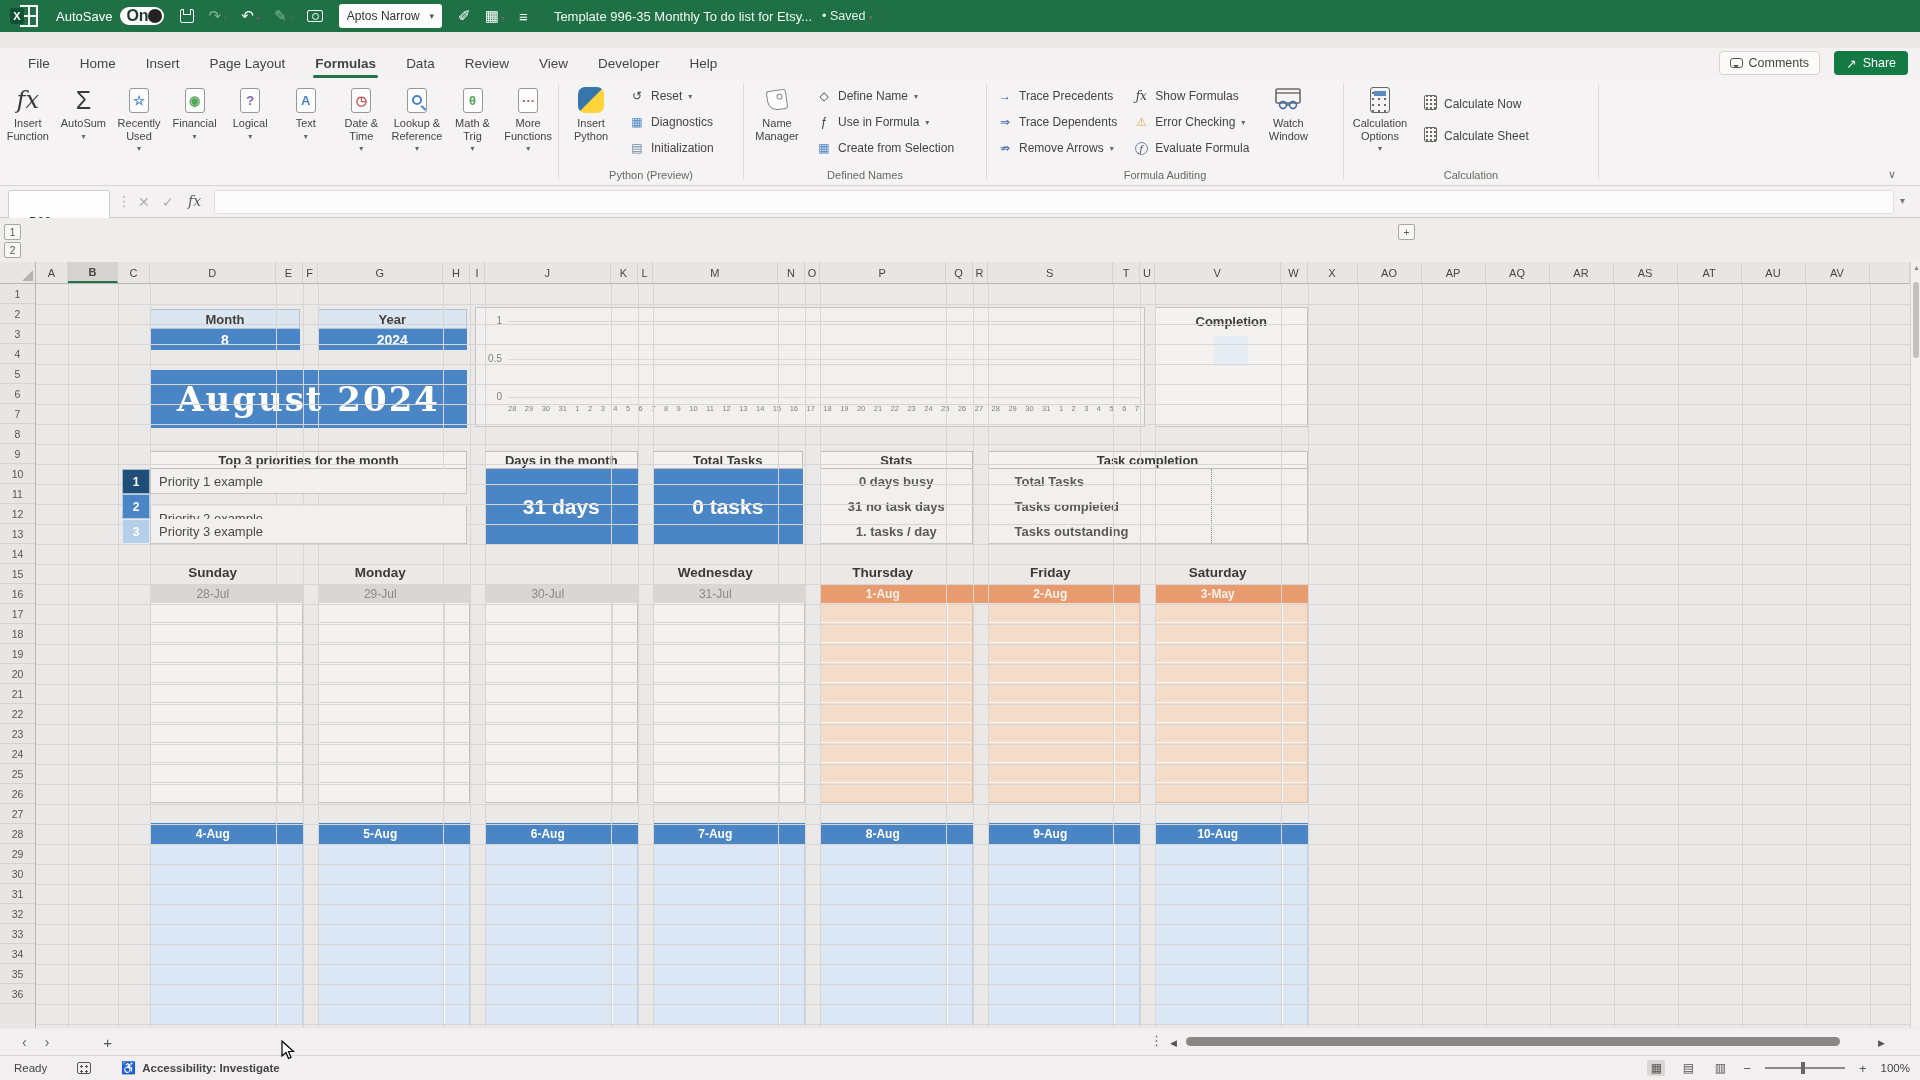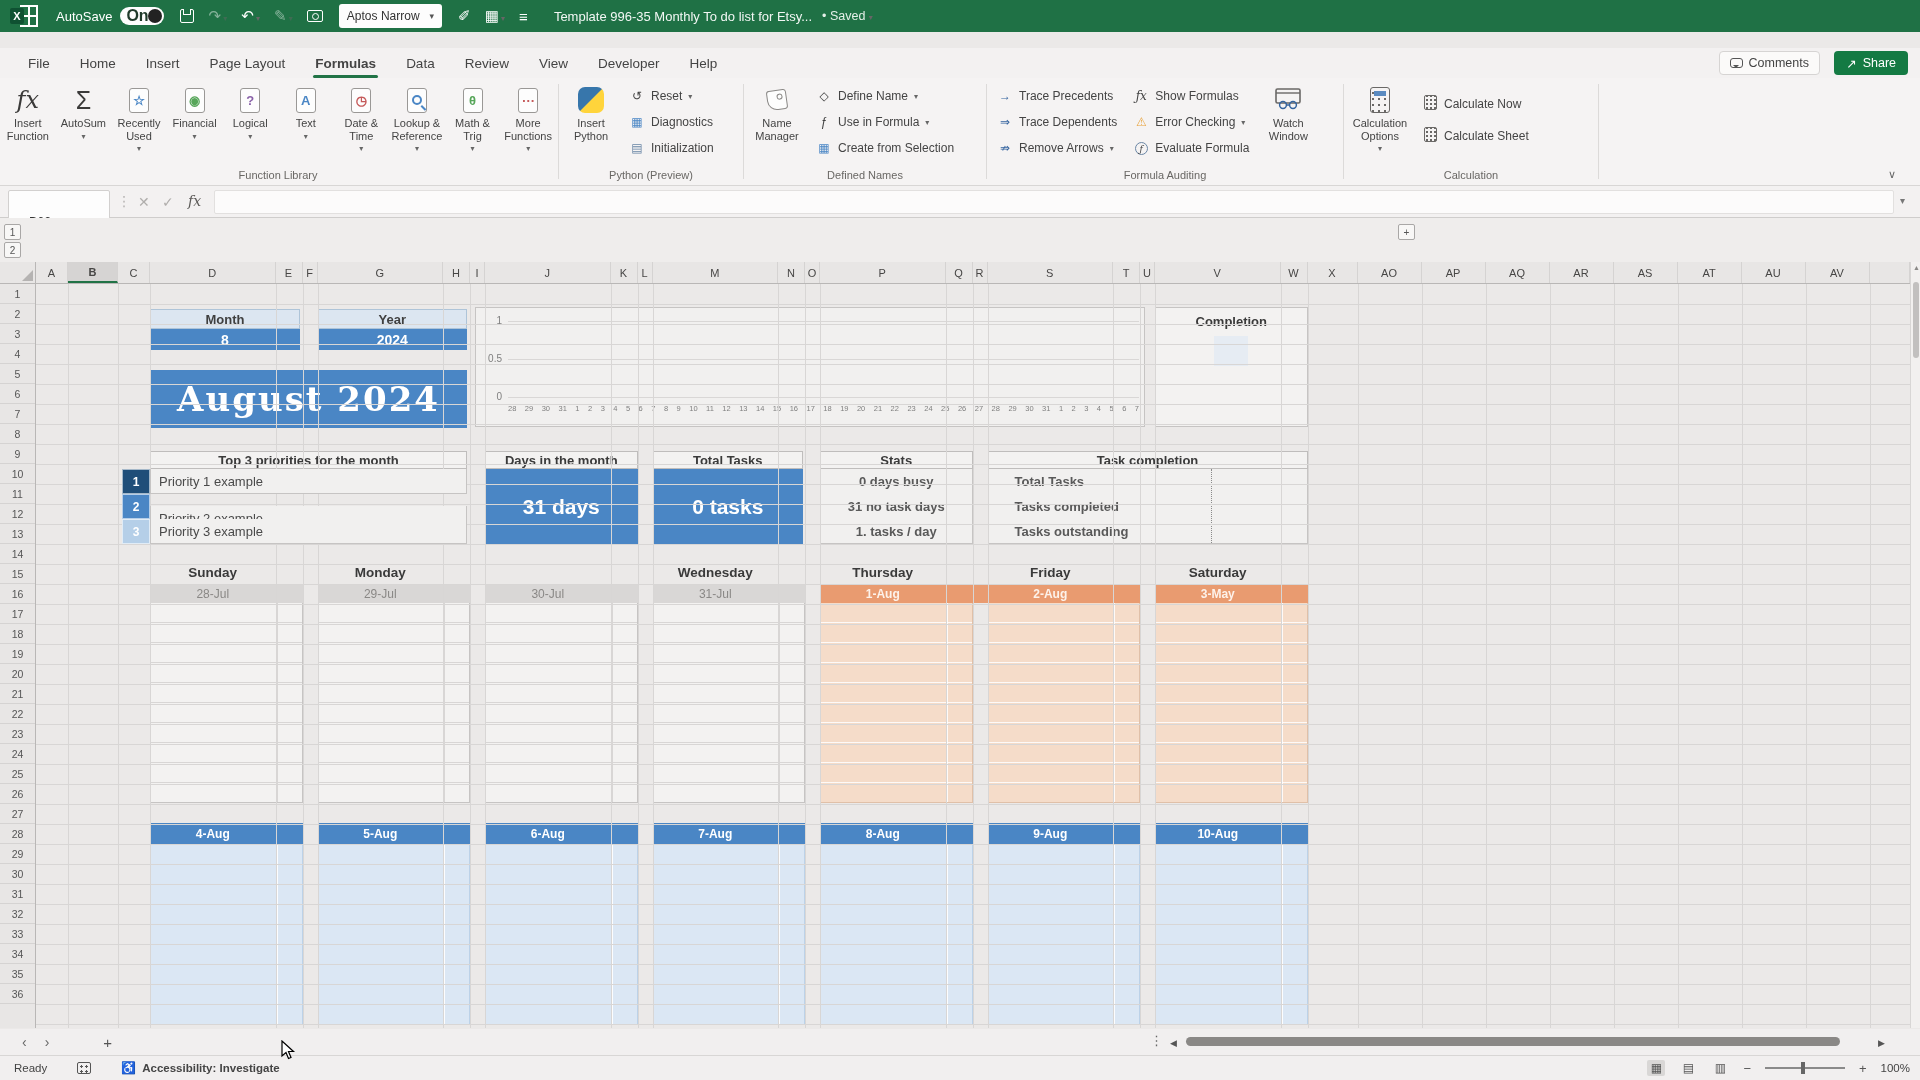"Function Library" div.rib-label { html: <div>Function Library</div> -> none }
